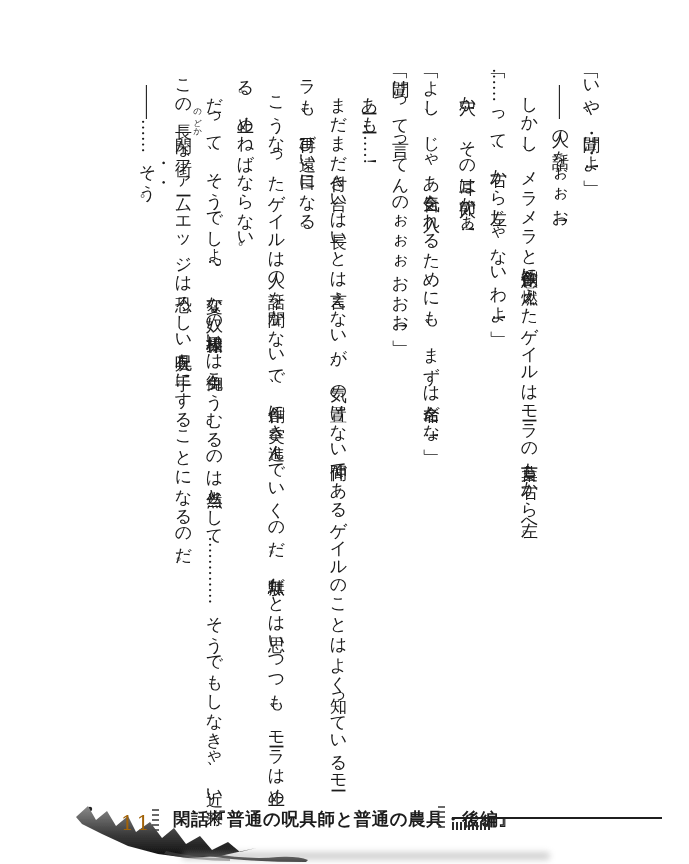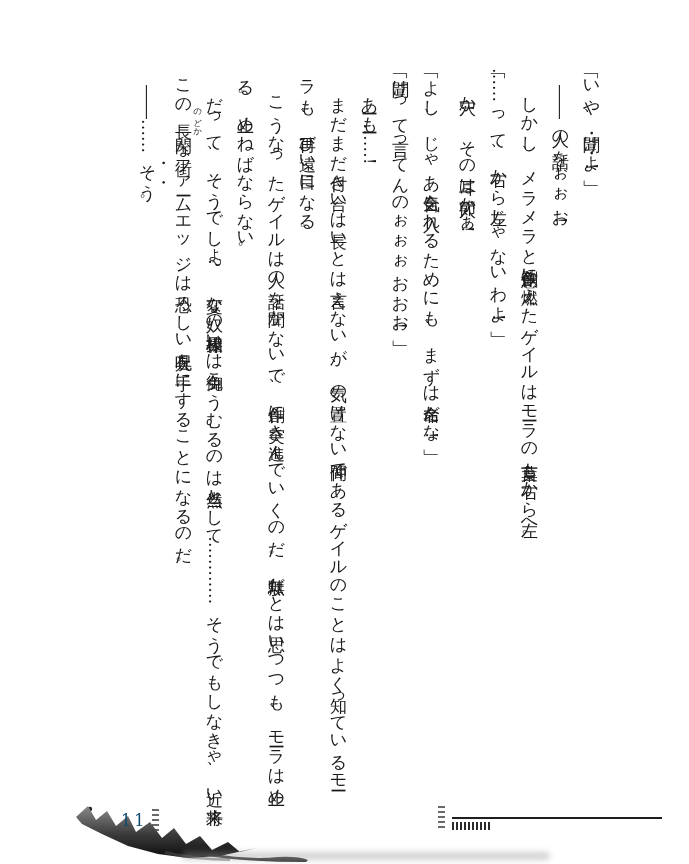"11" .page-number { color: #0c4a6e -> #a16207; font-size: 16px -> 20px }
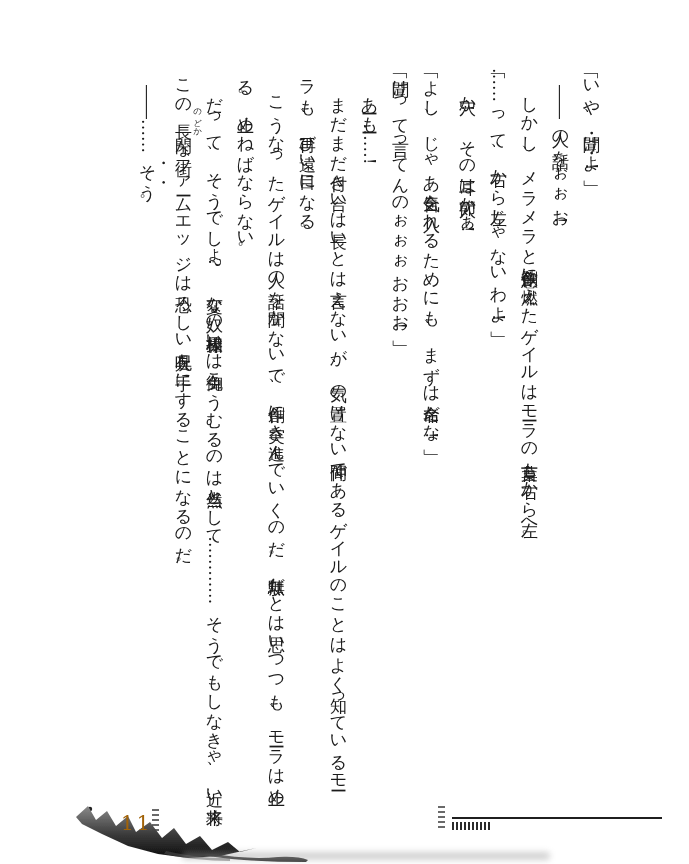"閑話『普通の呪具師と普通の農具・後編』" h1.chapter-title { html: none -> <h1>閑話『普通の呪具師と普通の農具・後編』</h1> }
